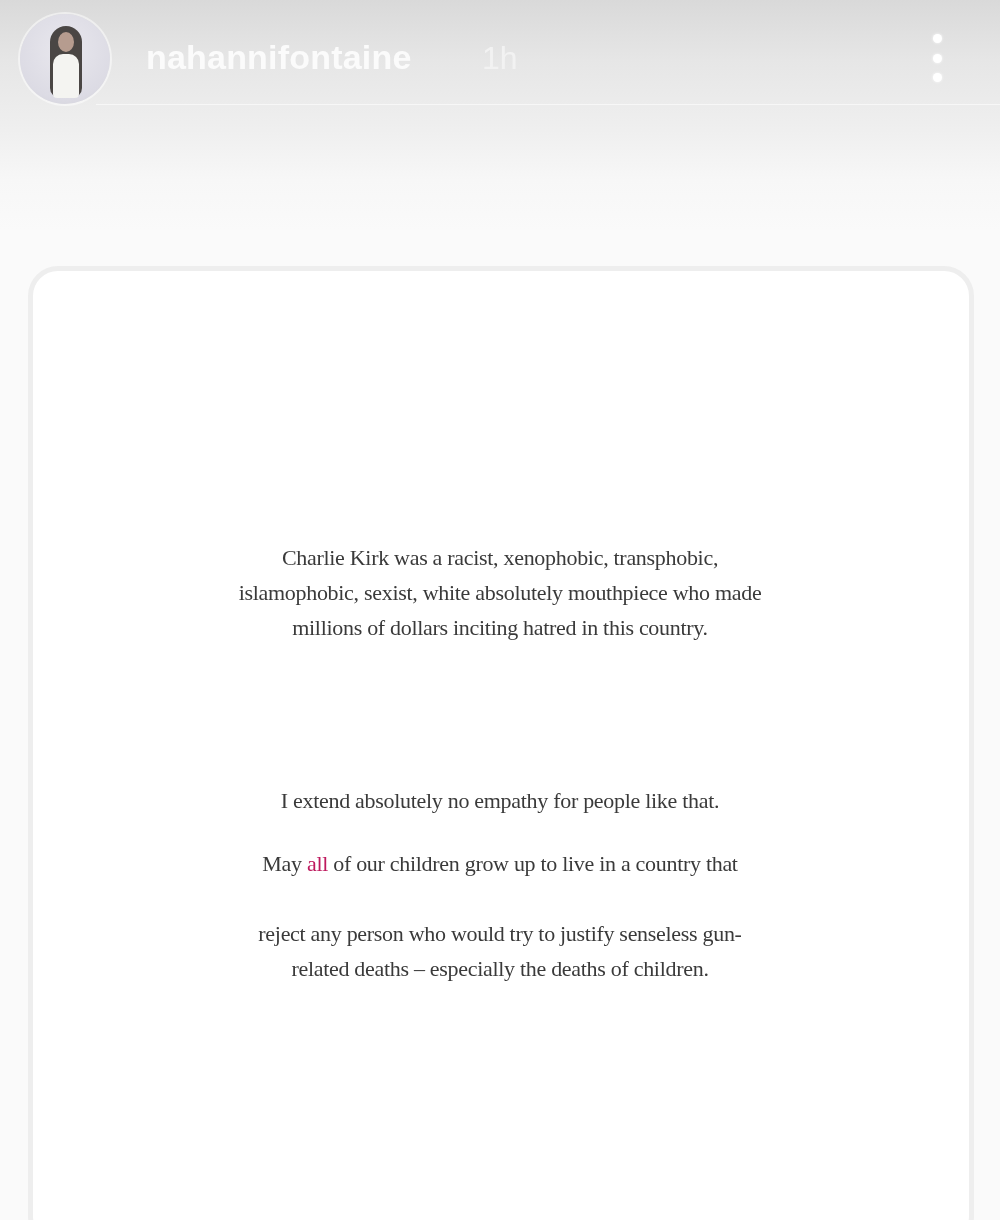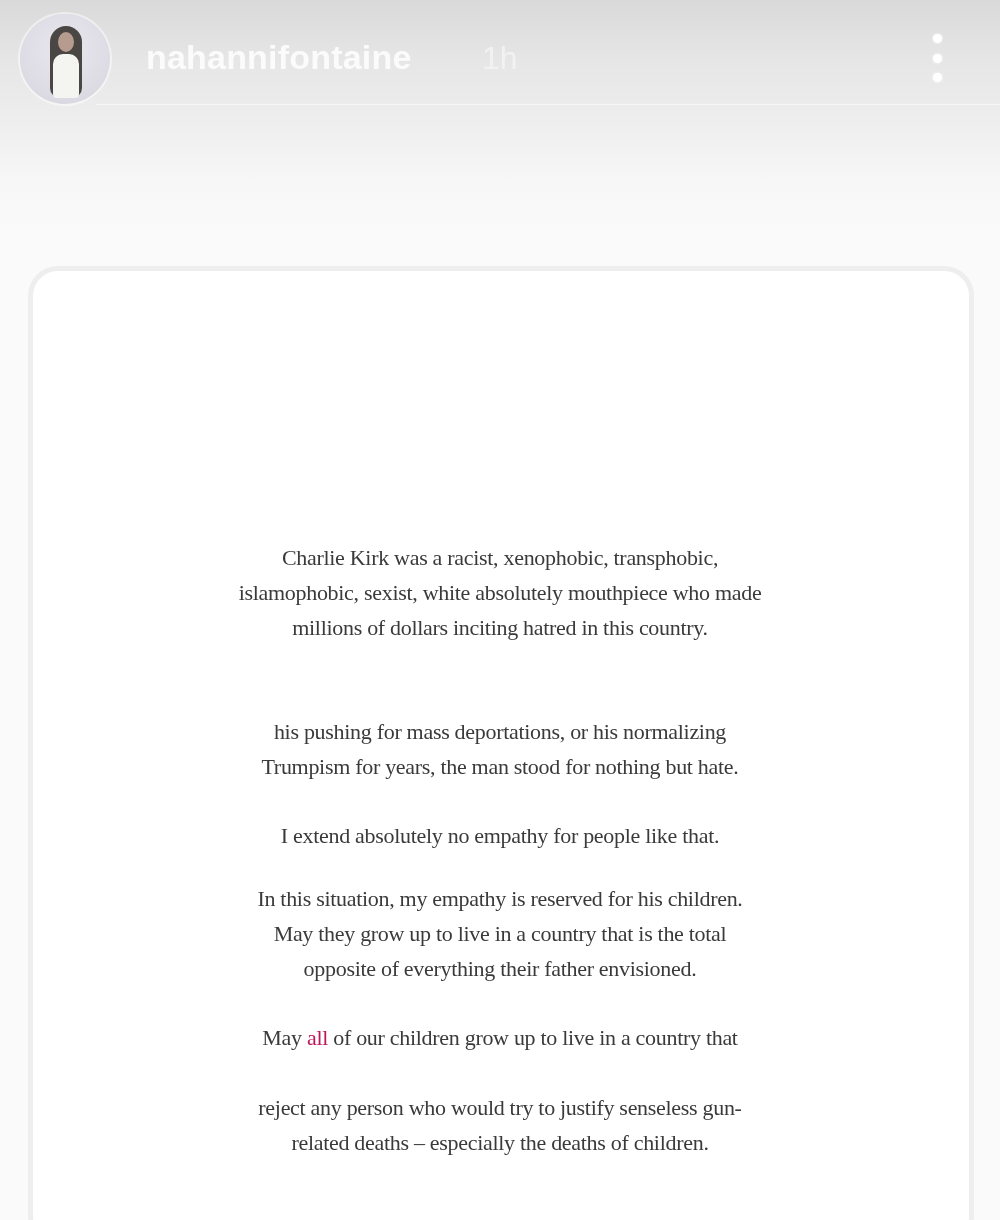"his pushing for mass deportations," span { html: <span>his pushing for mass deportations, or his normalizing</span> -> none }
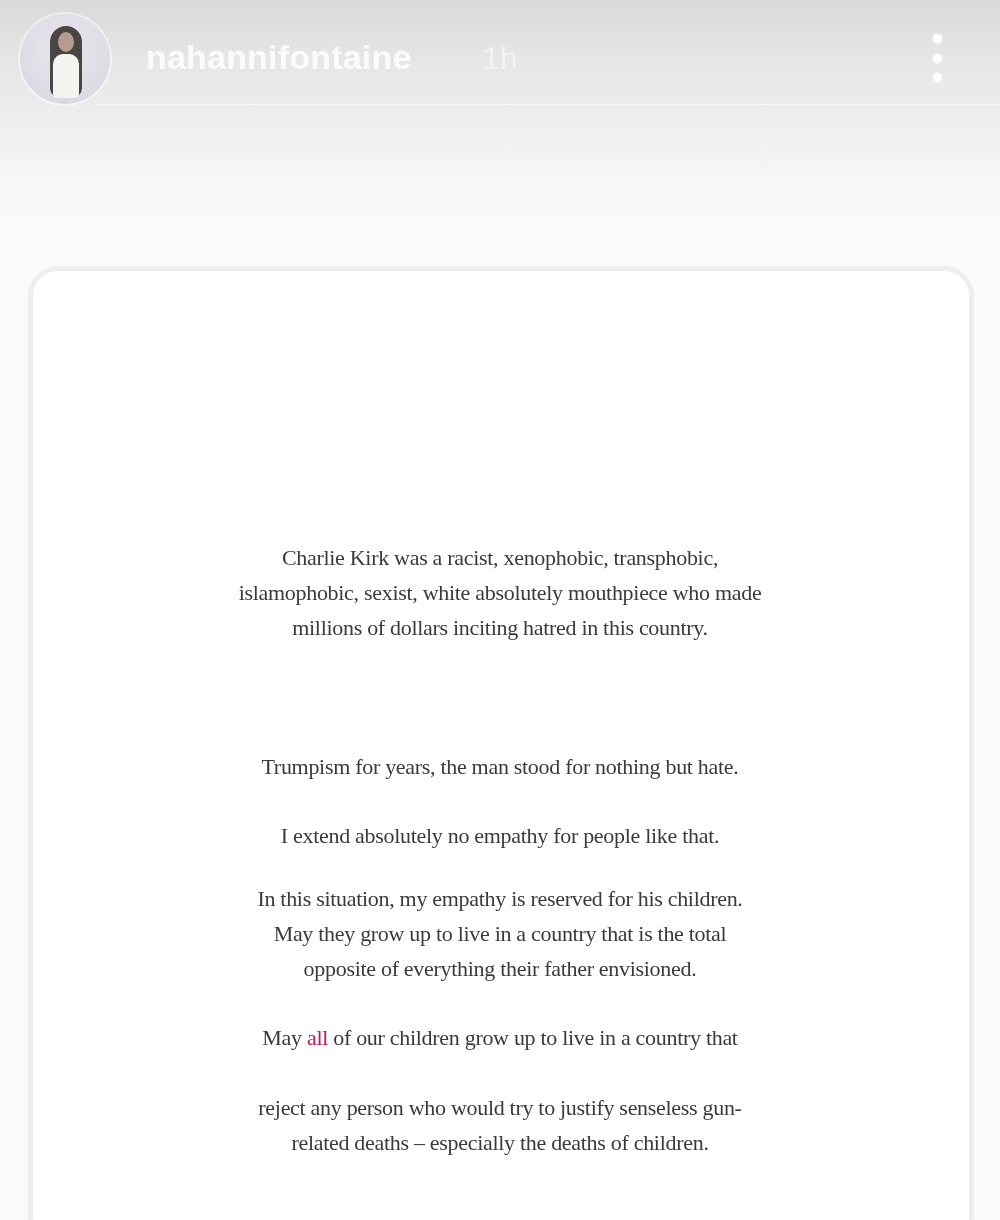"Trumpism for years, the man" span { html: <span>Trumpism for years, the man stood for nothing but hate.</span> -> none }
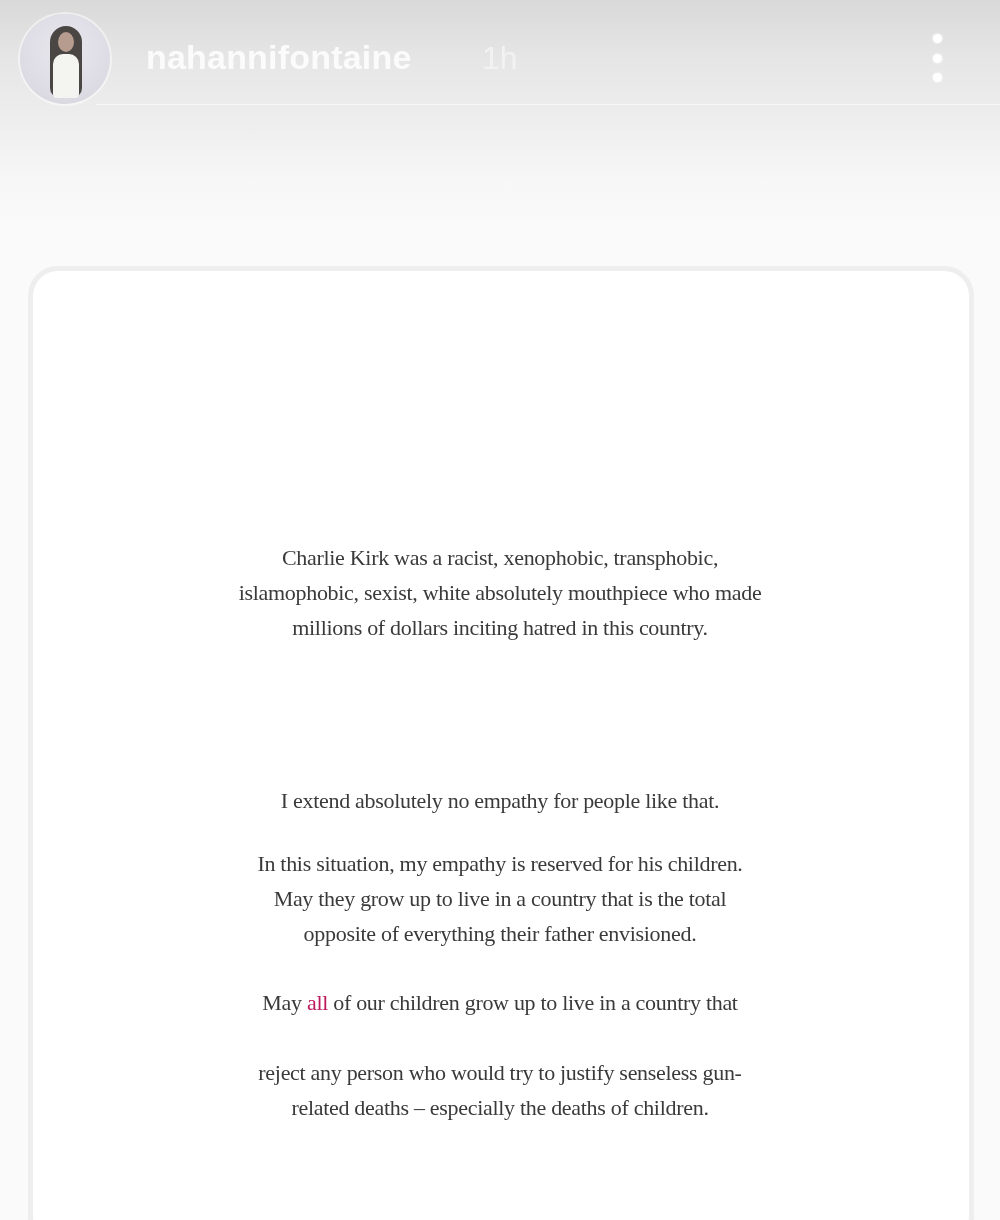"In this situation, my empathy" p { html: <p> <span>In this situation, my empathy is reserved for his children.</span><br> <span>May they grow up to live in a country that is the total</span><br> <span>opposite of everything their father envisioned.</span> </p> -> none }
